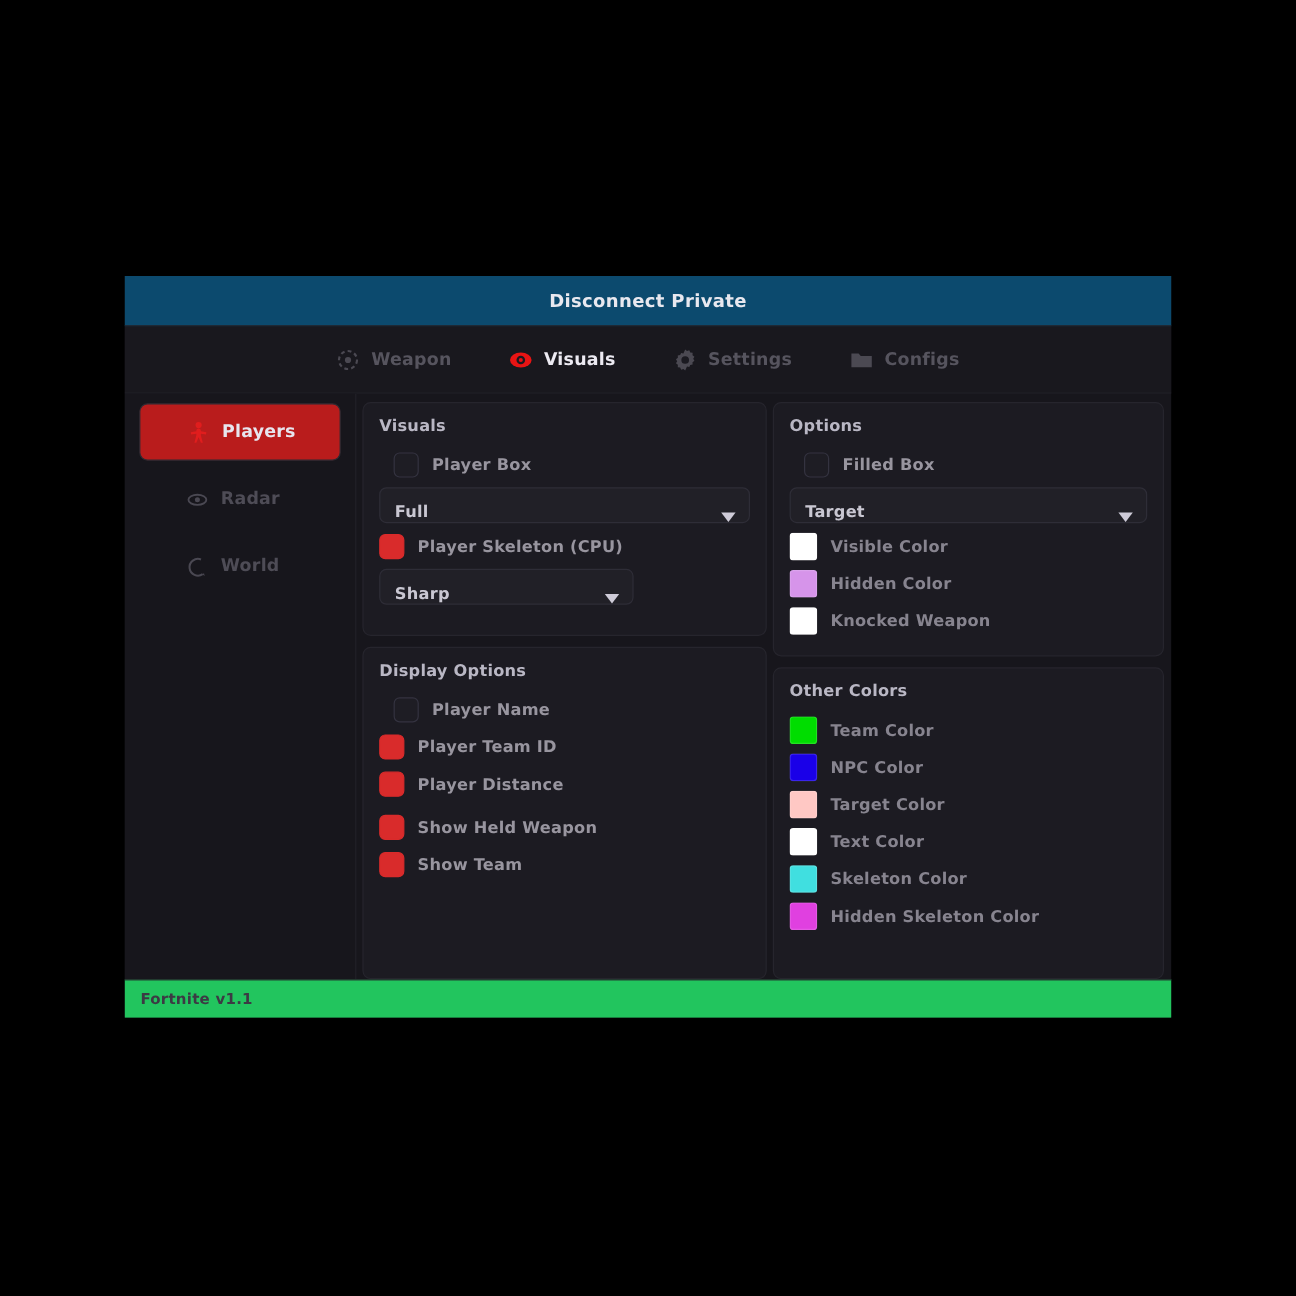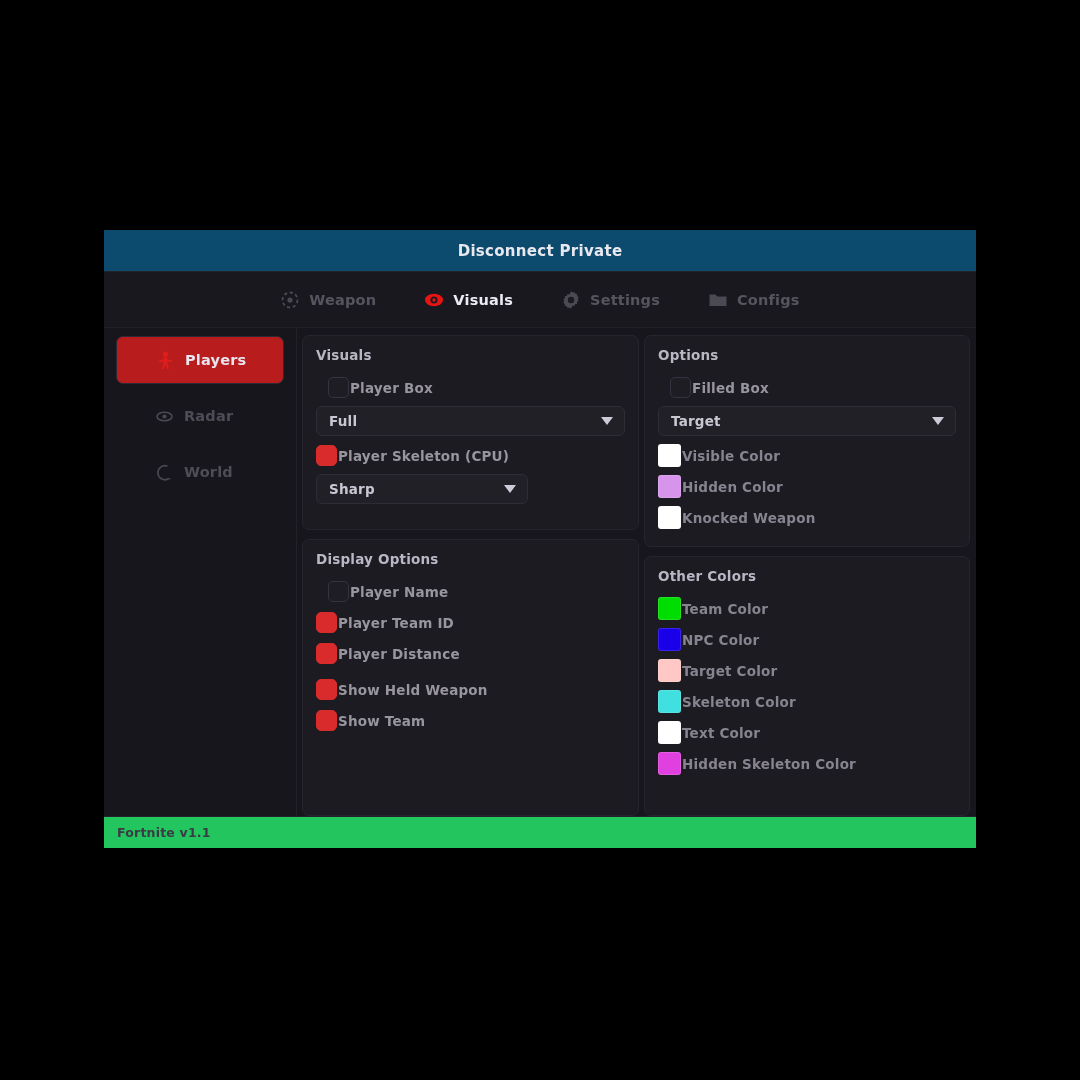"Player Box" .row { gap: 1px -> 11px }
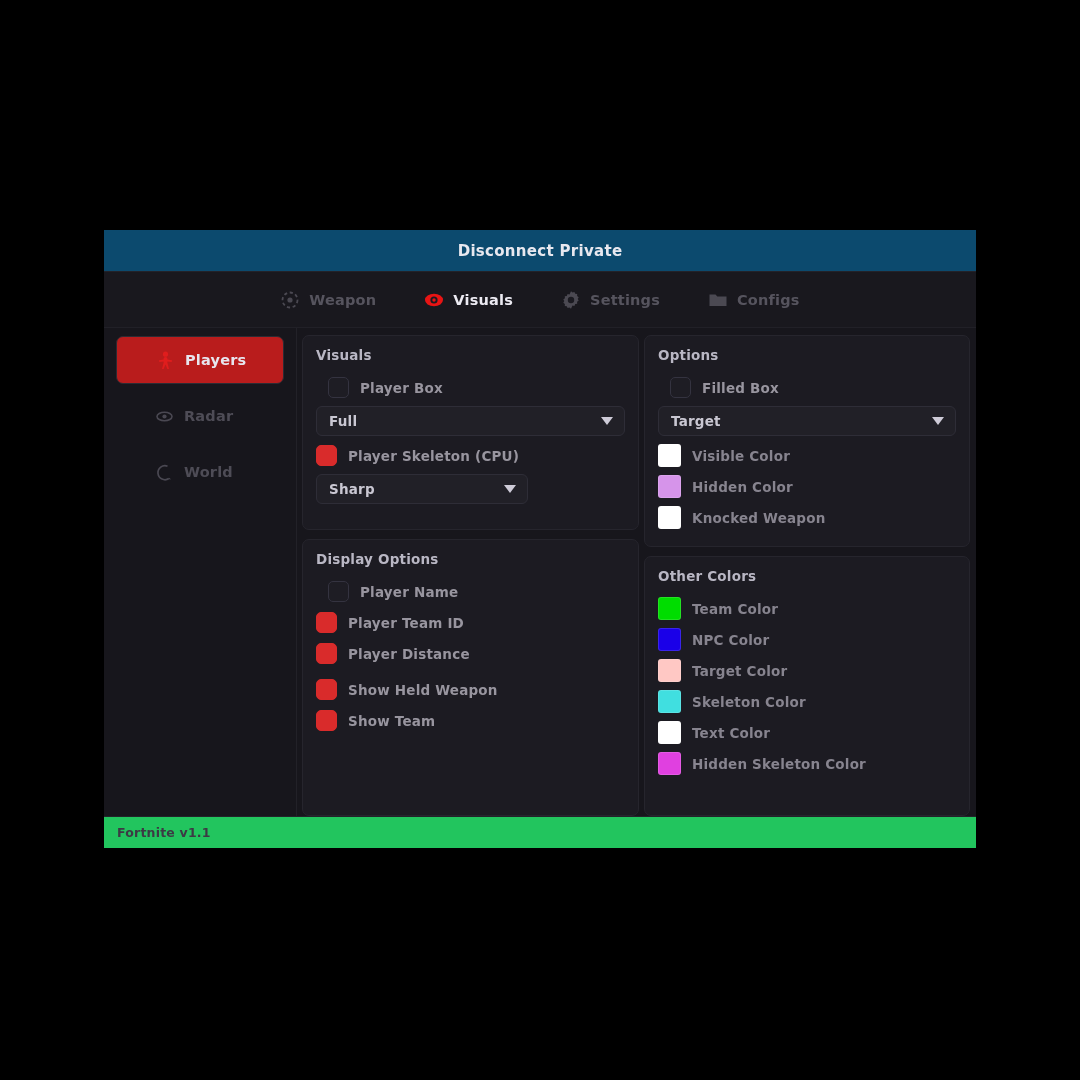"Full" .dd { align-items: center -> flex-end }
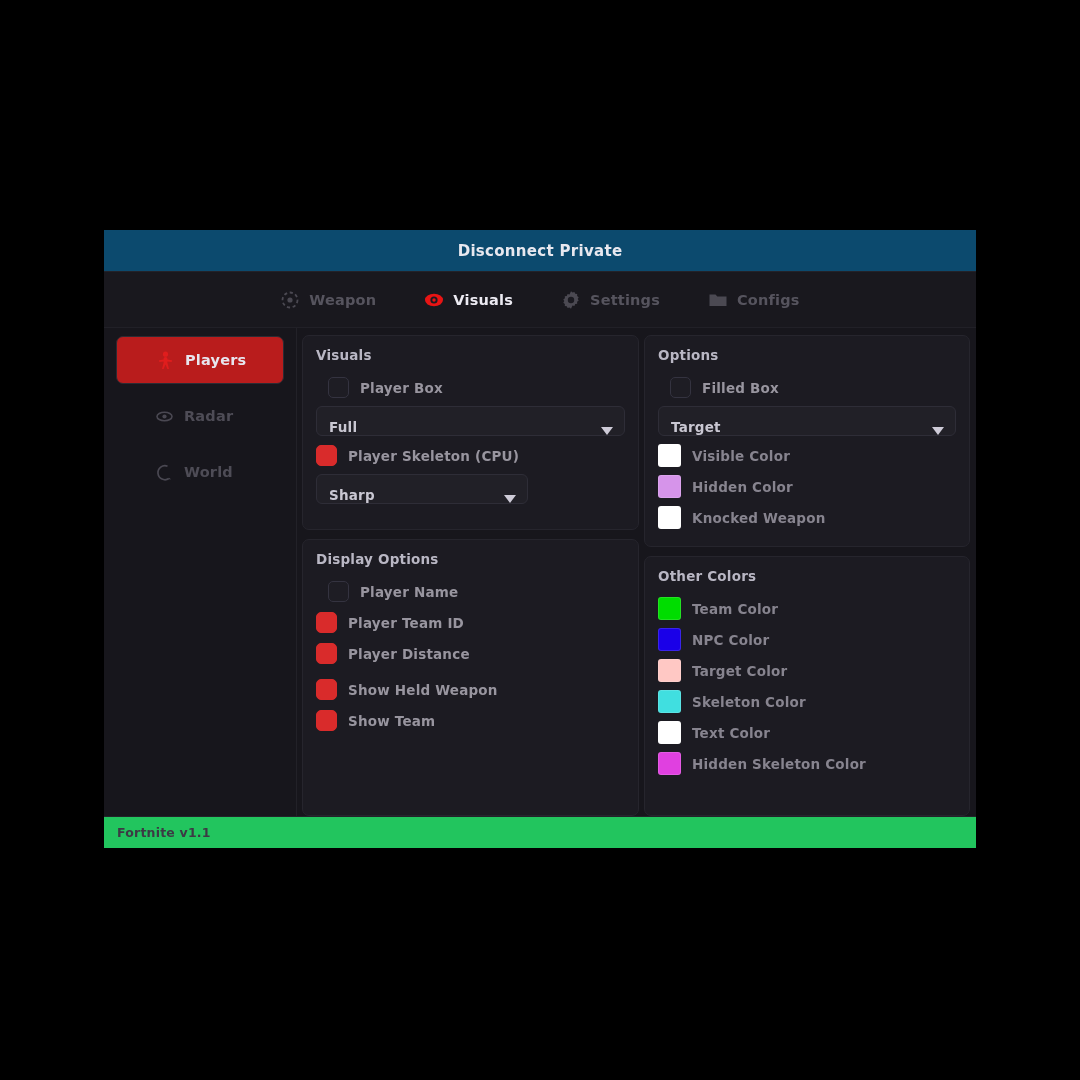"Skeleton Color" div.row { order: before "Text Color" -> after "Text Color" }
